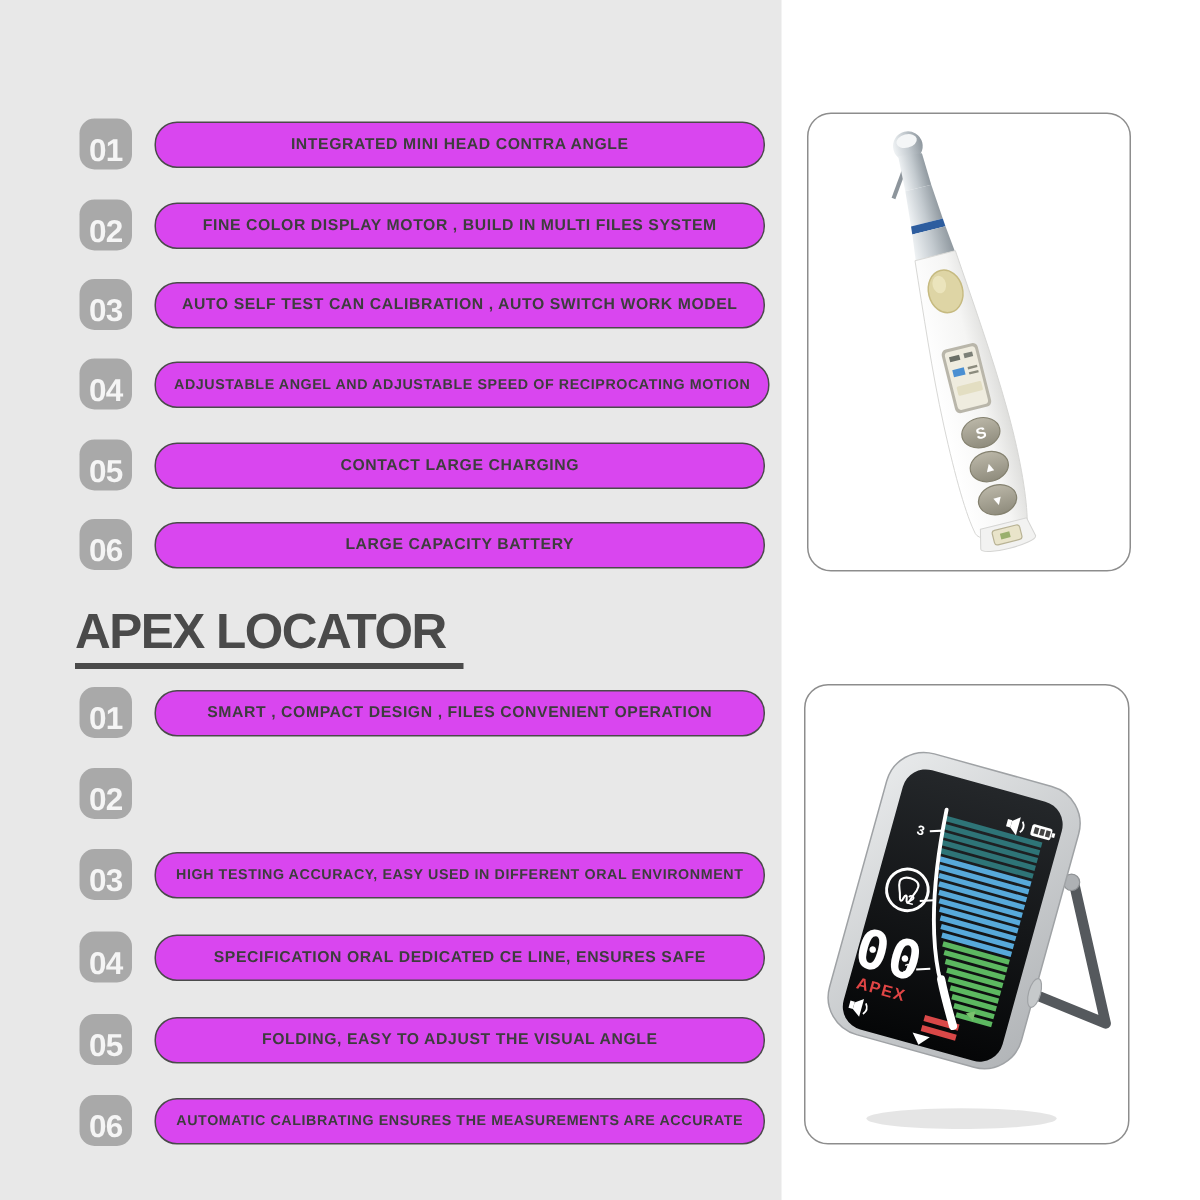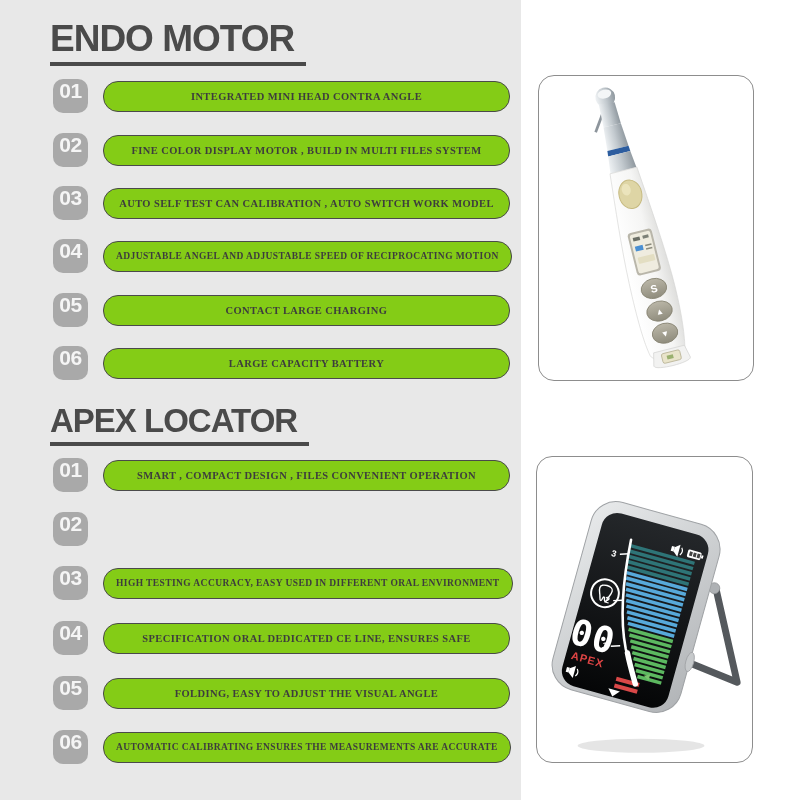"ENDO MOTOR" h1.section-title { html: <h1>ENDO MOTOR</h1> -> none }
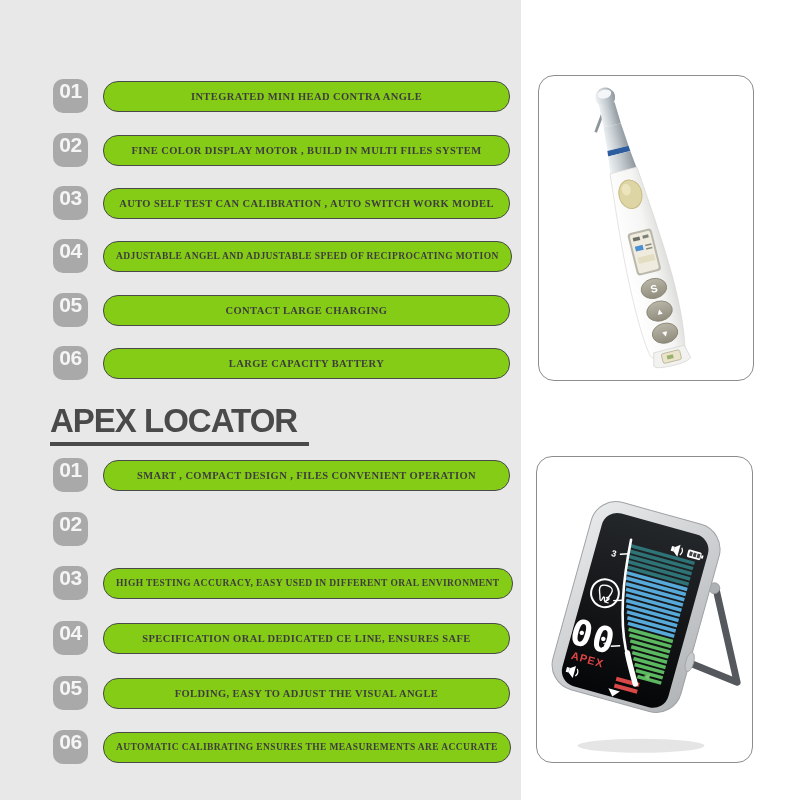"01" .badge { align-items: flex-start -> flex-end }
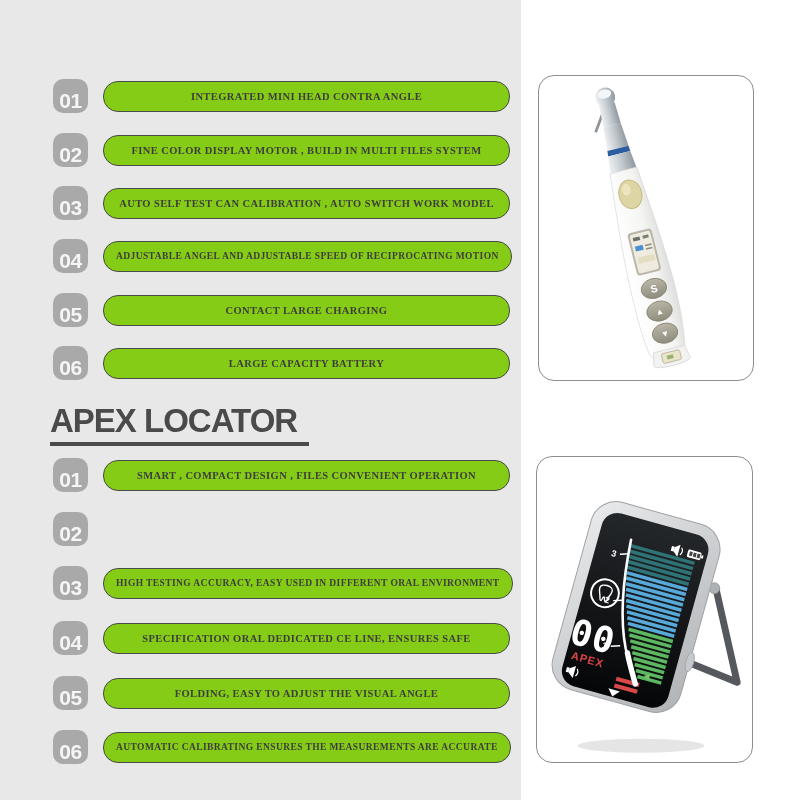"INTEGRATED MINI HEAD CONTRA ANGLE" .pill { background: #84cc16 -> #d946ef; font-family: Liberation Serif, serif -> none }
